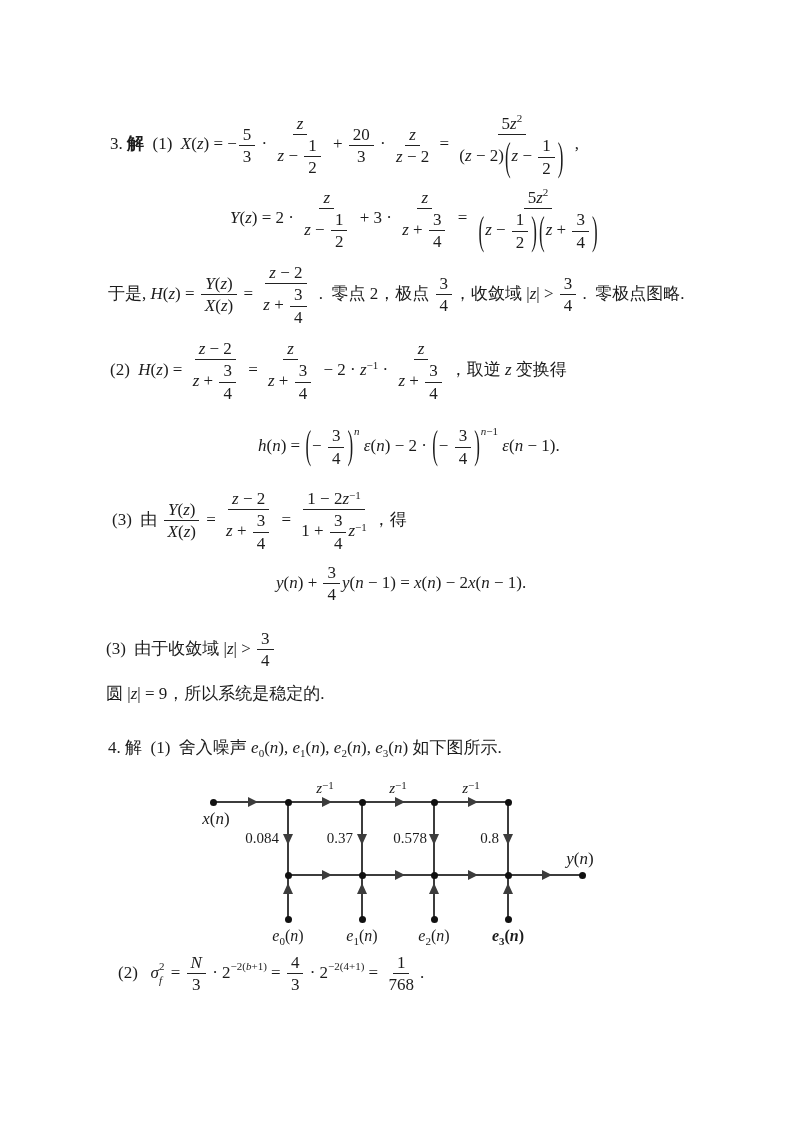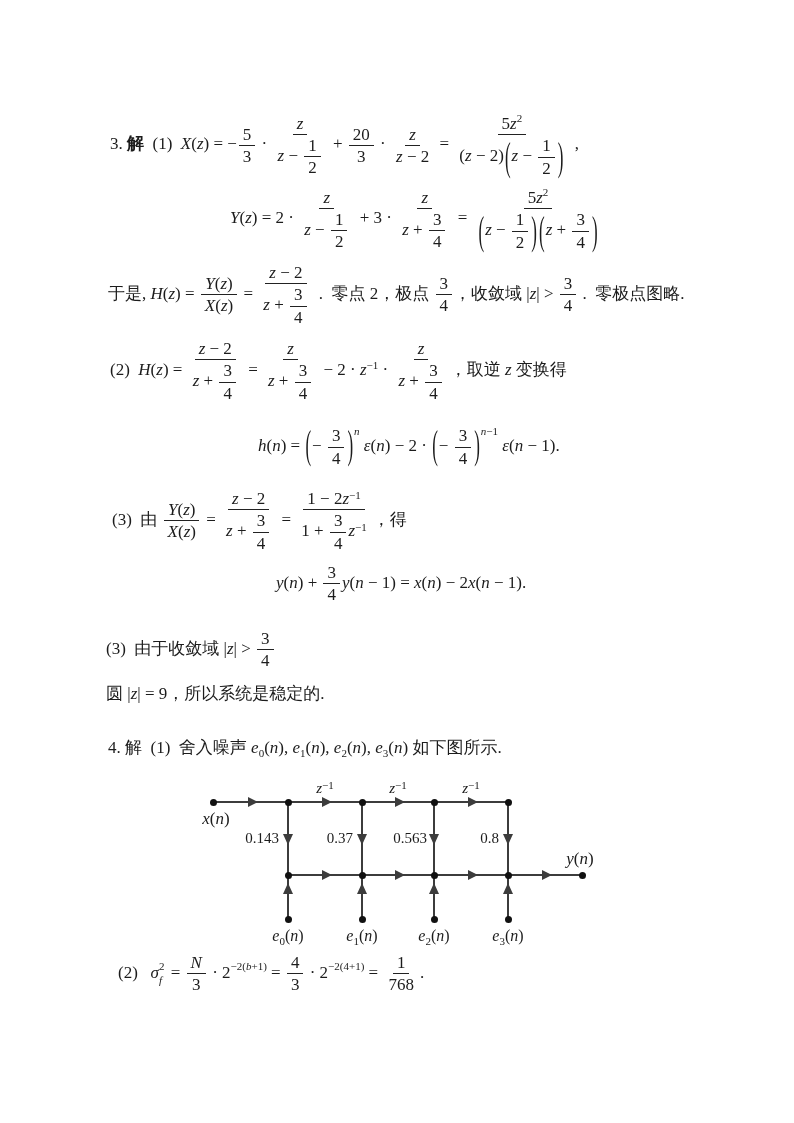"0.143" span.mr { text: 0.143 -> 0.084 }
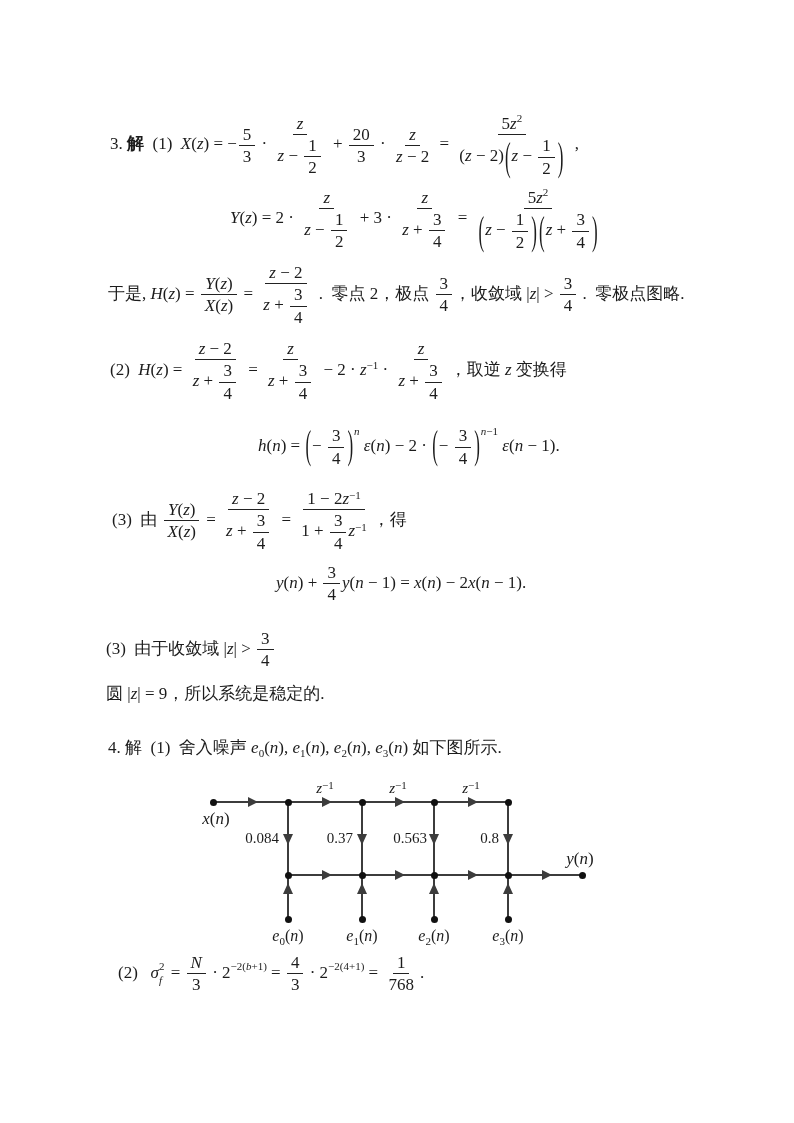"0.563" span.mr { text: 0.563 -> 0.578 }
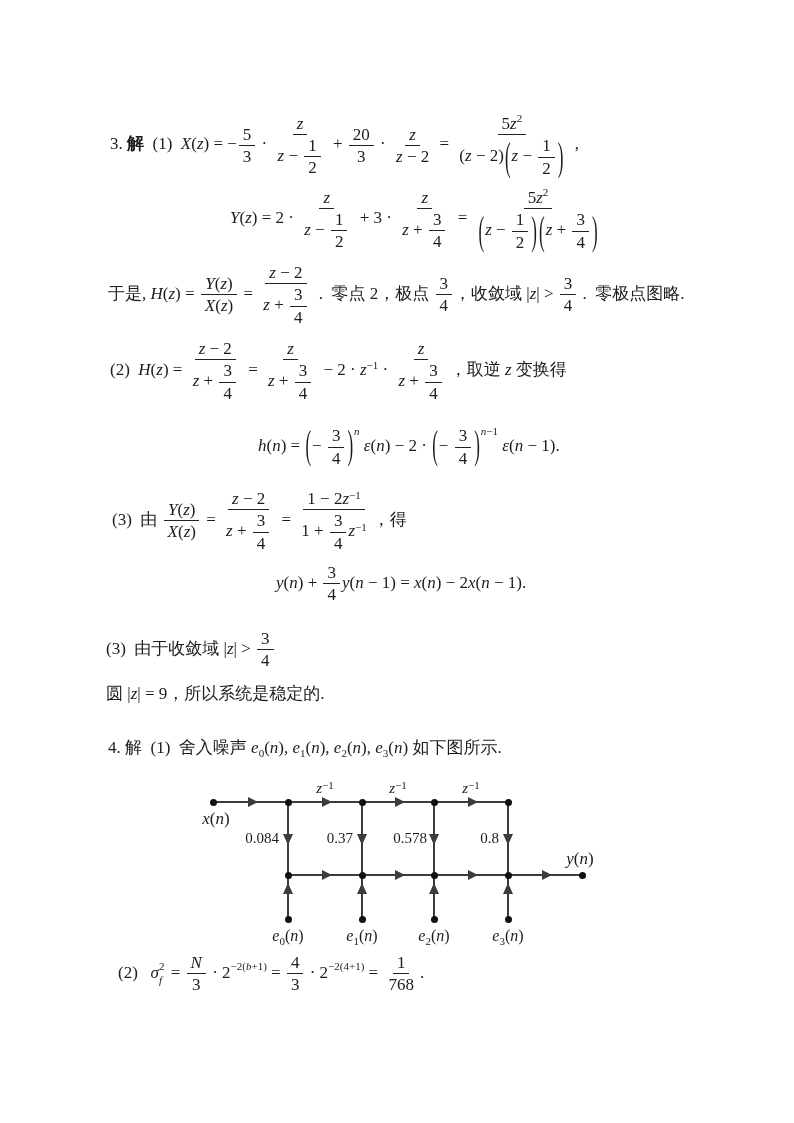"e3(n)" div.dlabel { font-weight: none -> bold }
